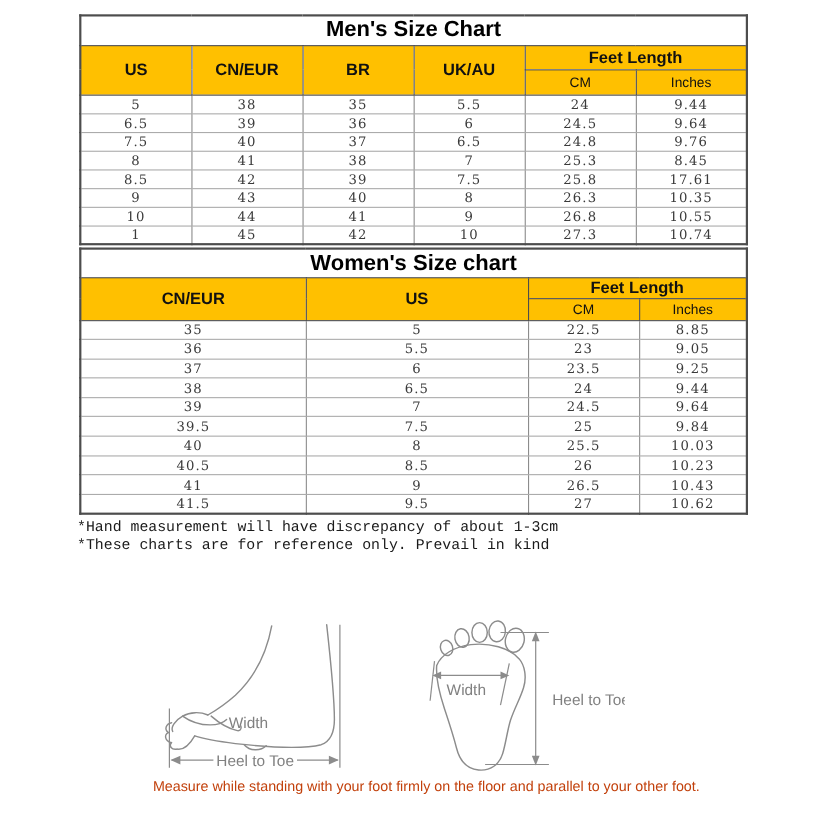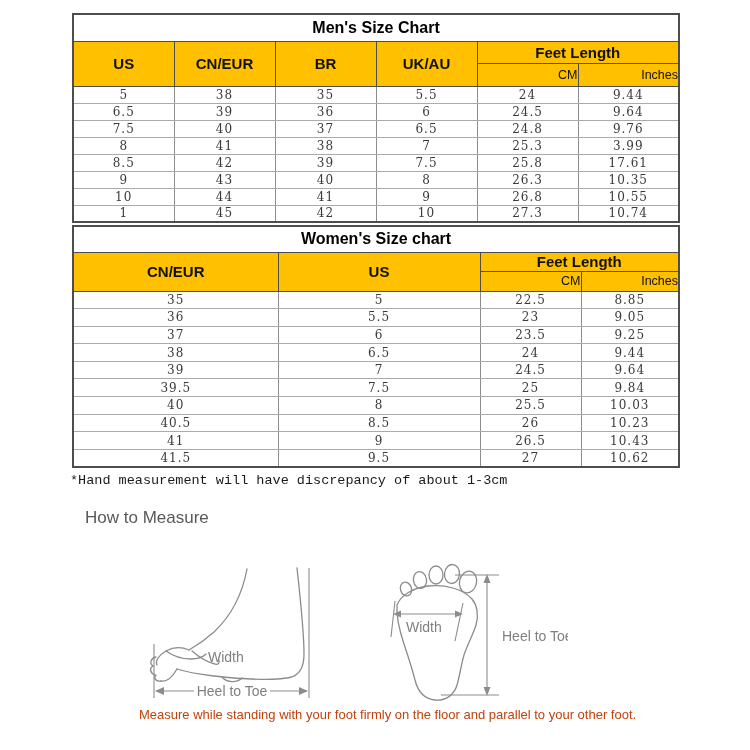"Men's Size Chart" td.ttl { font-size: 16px -> 20px }
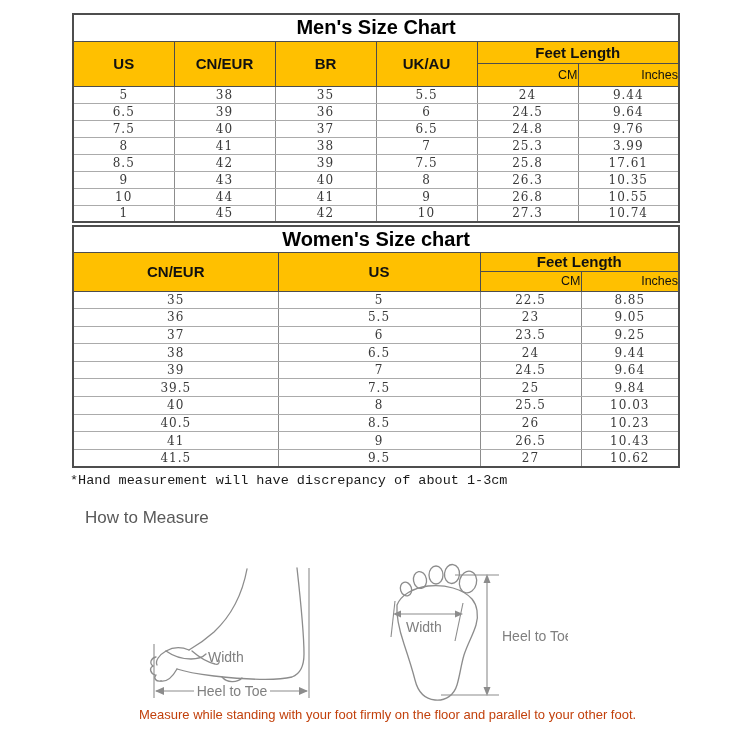"CM" tr.hdr th.sub { text-align: right -> none }
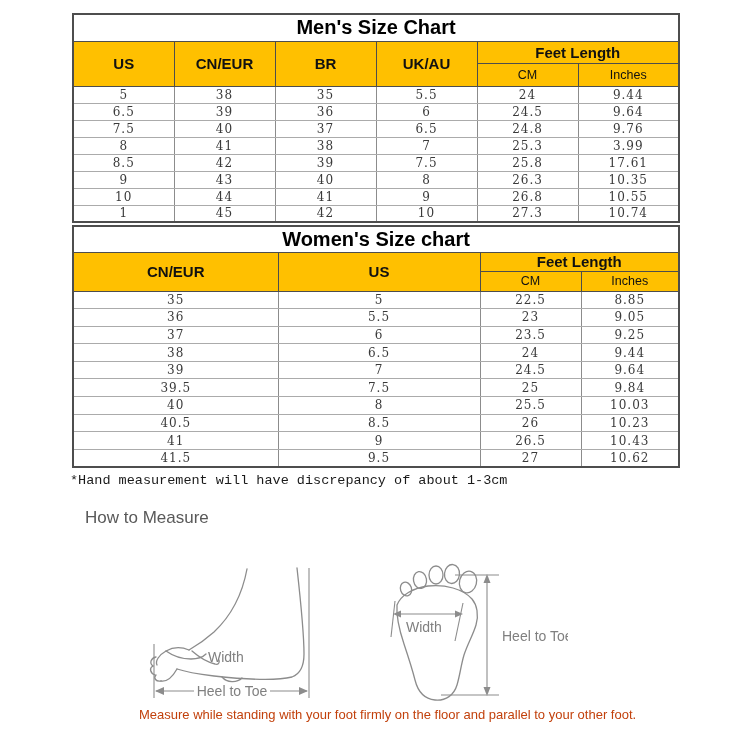"3.99" td { text: 3.99 -> 8.45 }
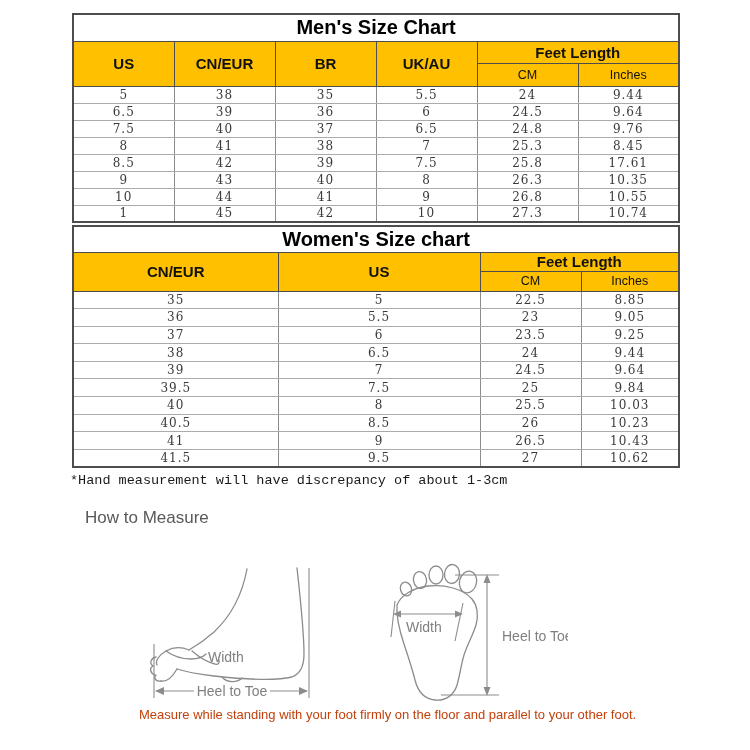"*These charts are for reference" div { html: none -> <div>*These charts are for reference only. Prevail in kind</div> }
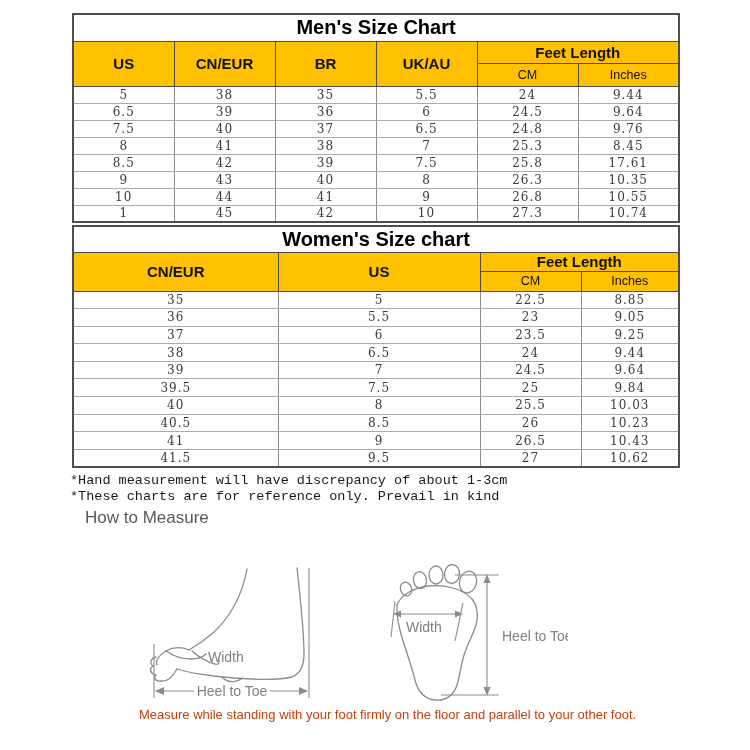"How to Measure" div.h2m-heading { html: <div>How to Measure</div> -> none }
